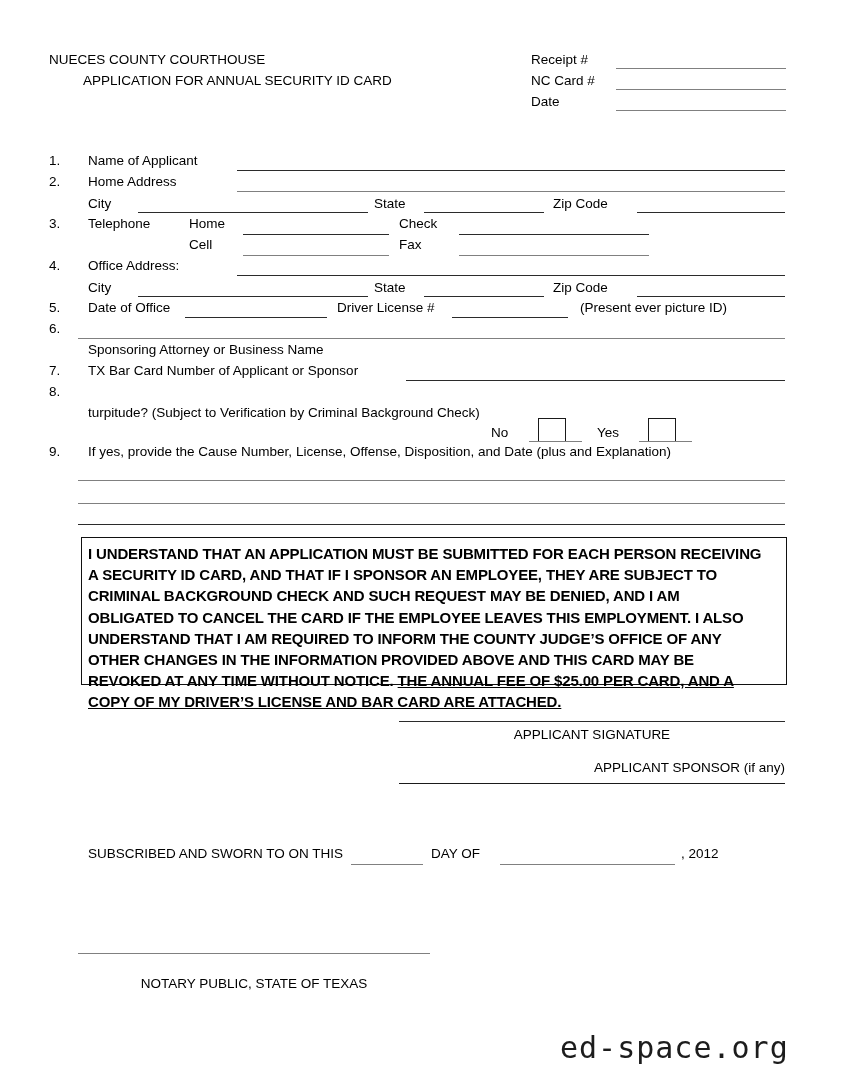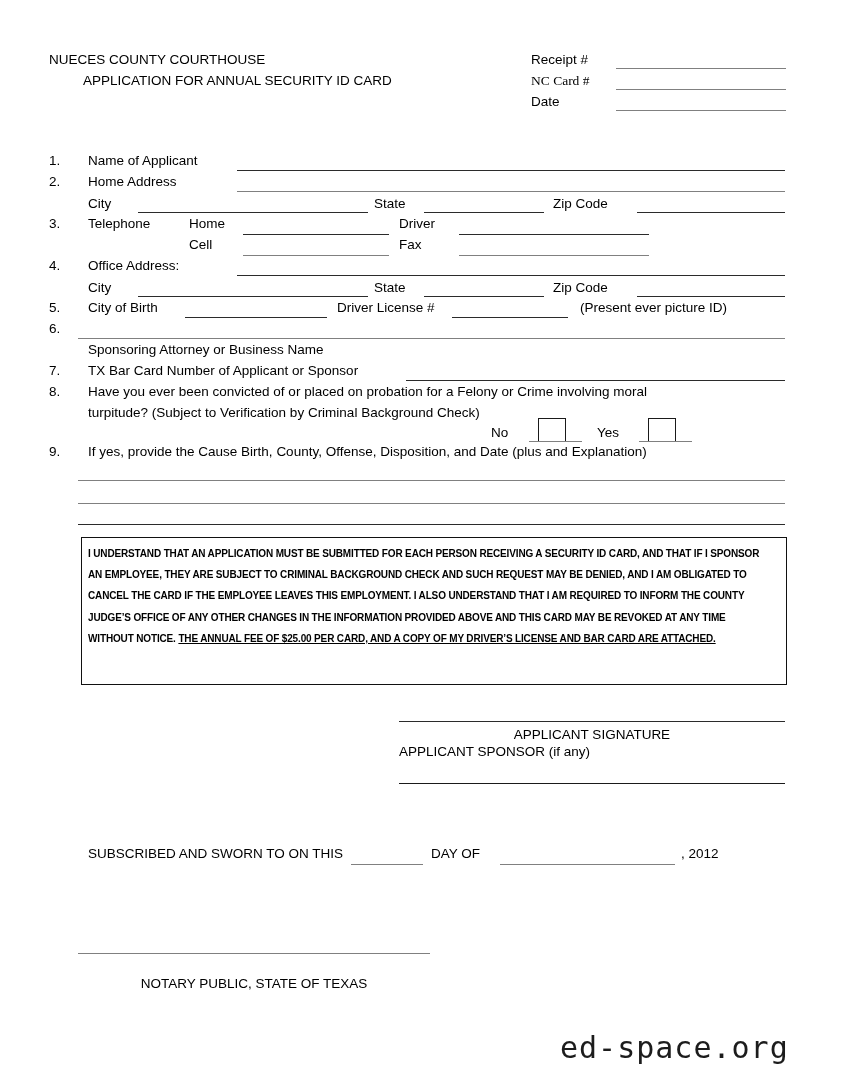"NC Card #" #nccard-label { font-family: Liberation Serif, serif -> none }
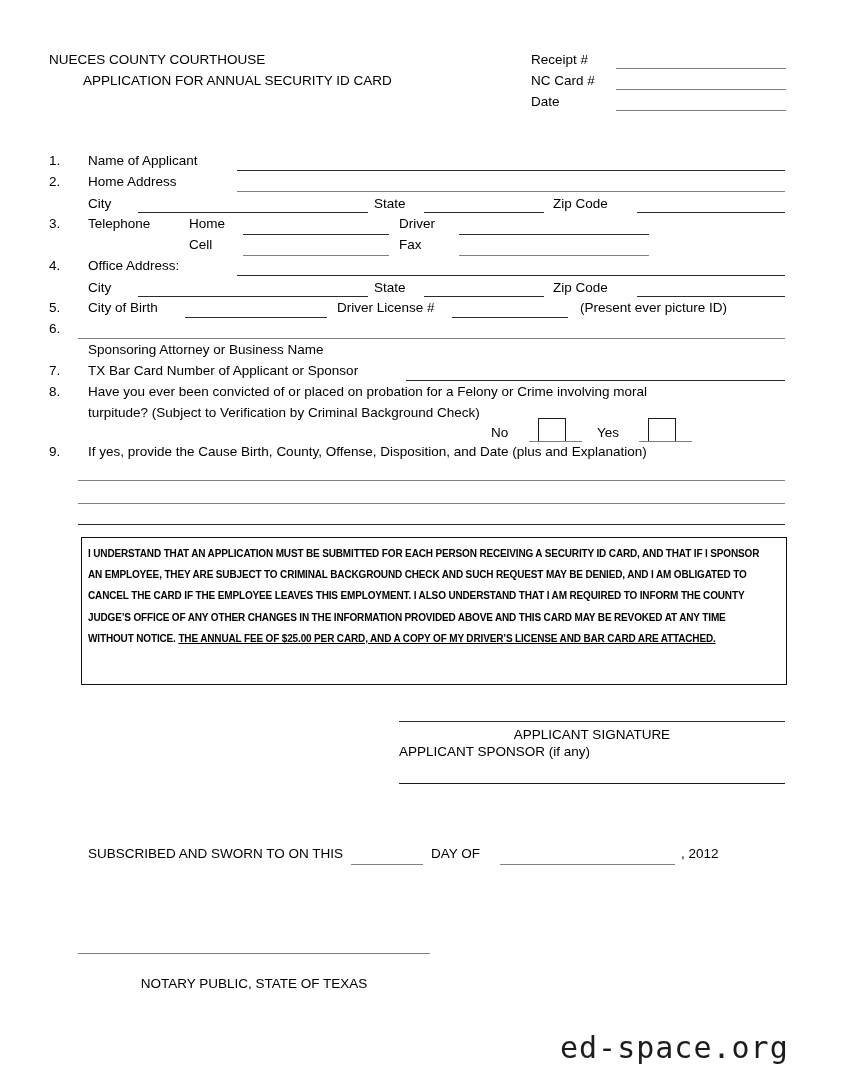"Driver" div.t { text: Driver -> Check }
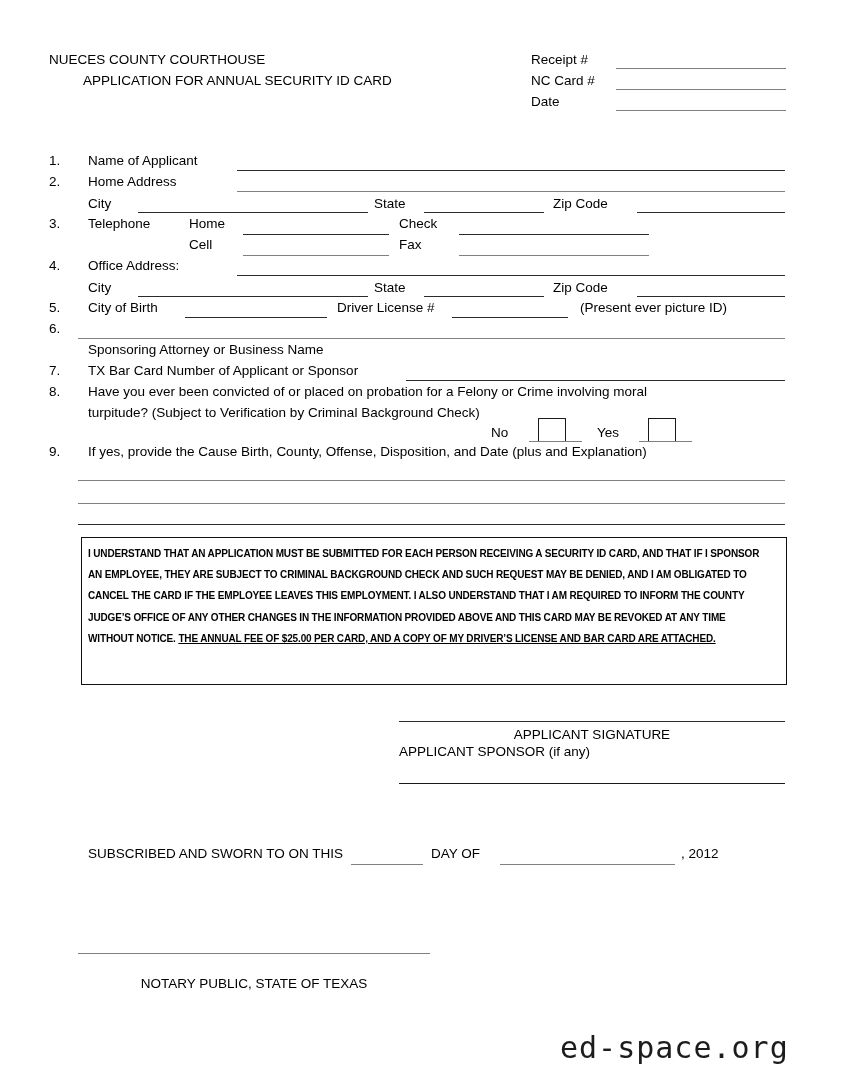"City of Birth" div.t { text: City of Birth -> Date of Office }
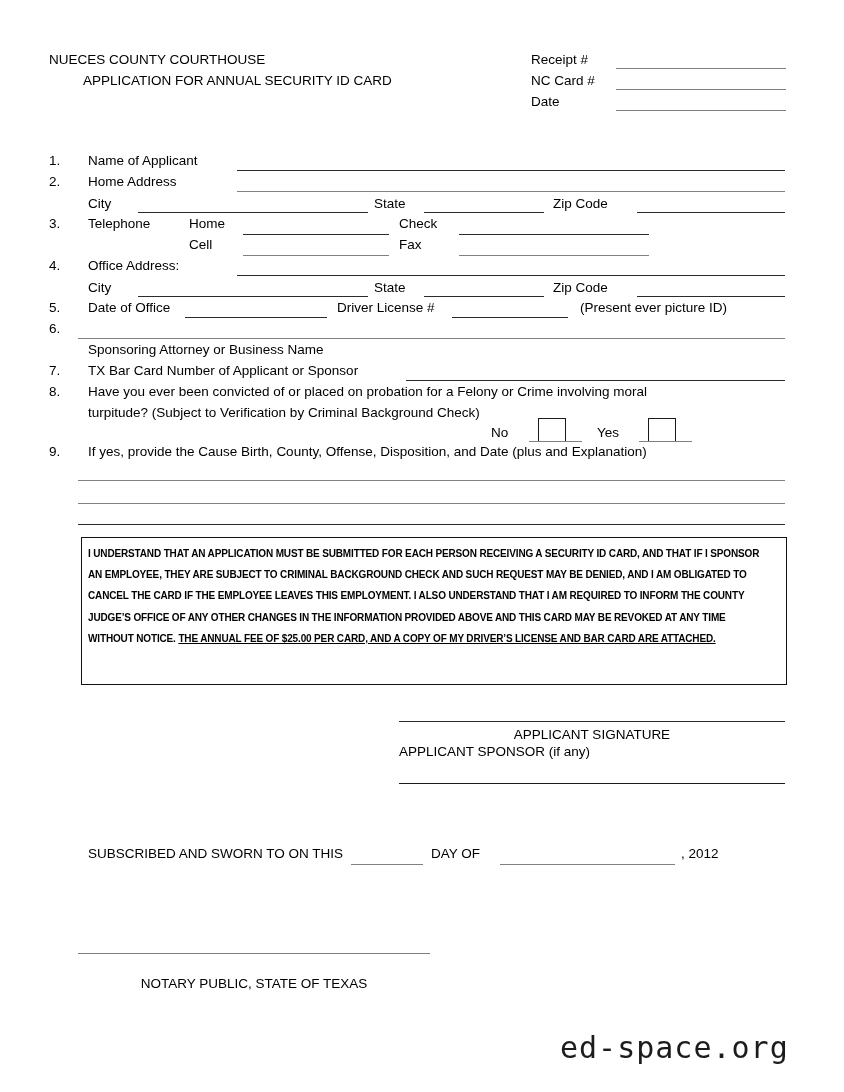"Have you ever been convicted" div.t { html: <div>Have you ever been convicted of or placed on probation for a Felony or Crime involving moral</div> -> none }
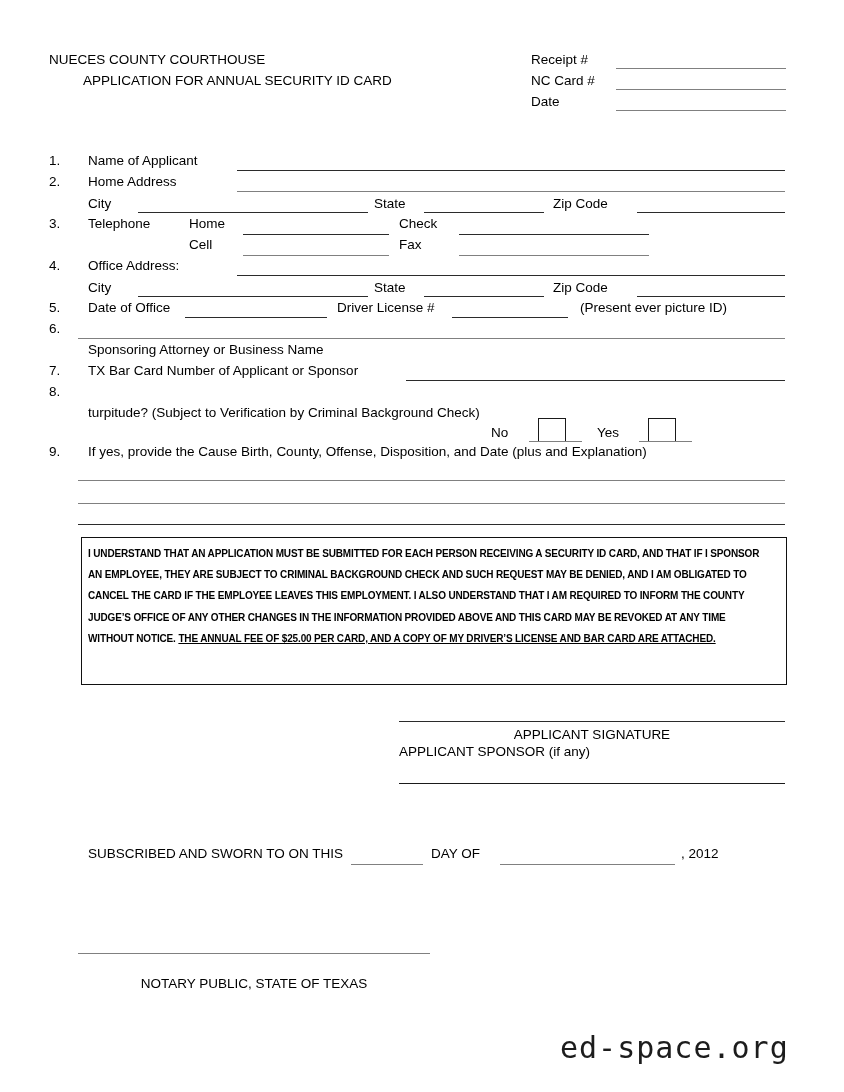"Cause Birth" span.bold { text: Birth -> Number }
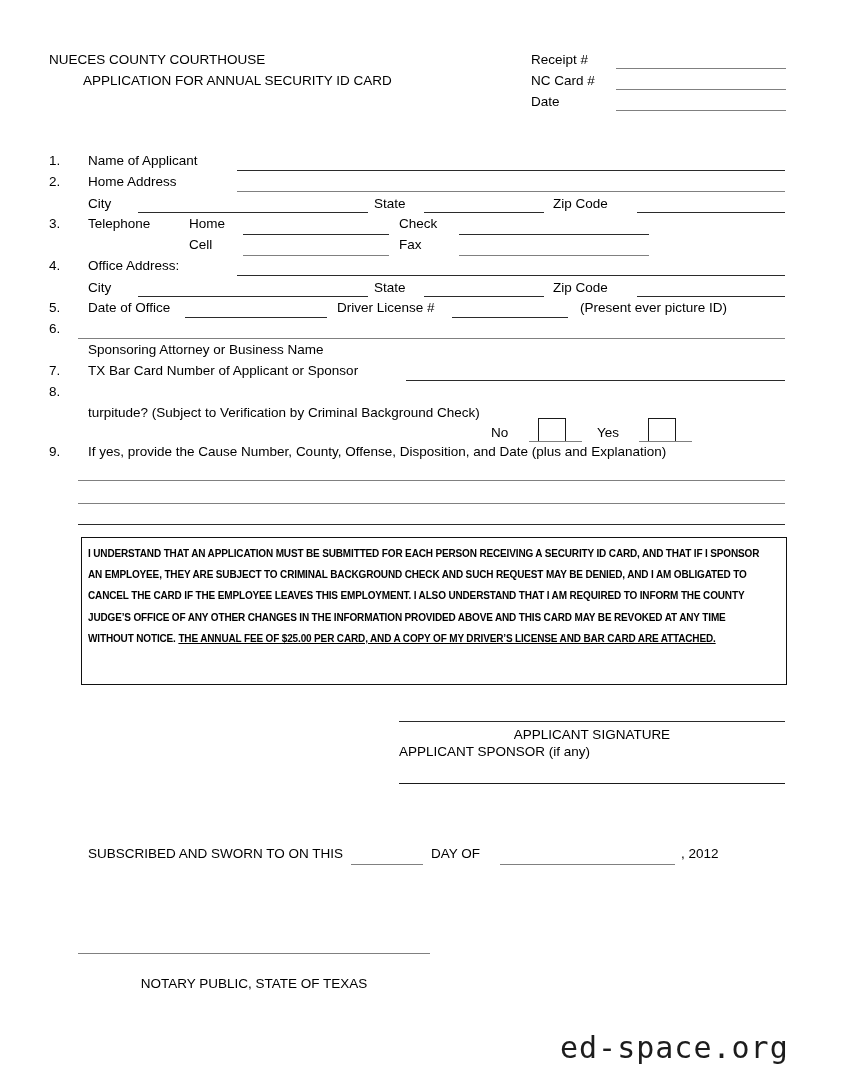"County" span.bold { text: County -> License }
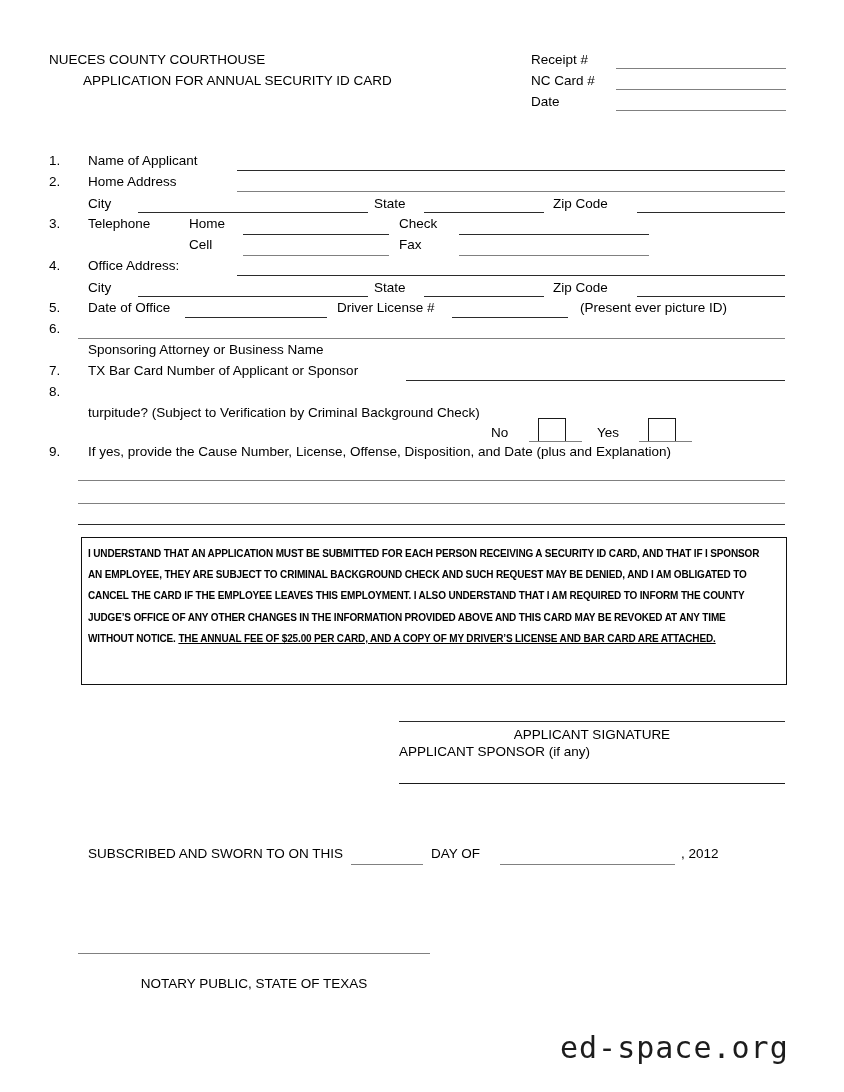"I UNDERSTAND THAT AN APPLICATION" #ack-text { font-size: 10px -> 15px }
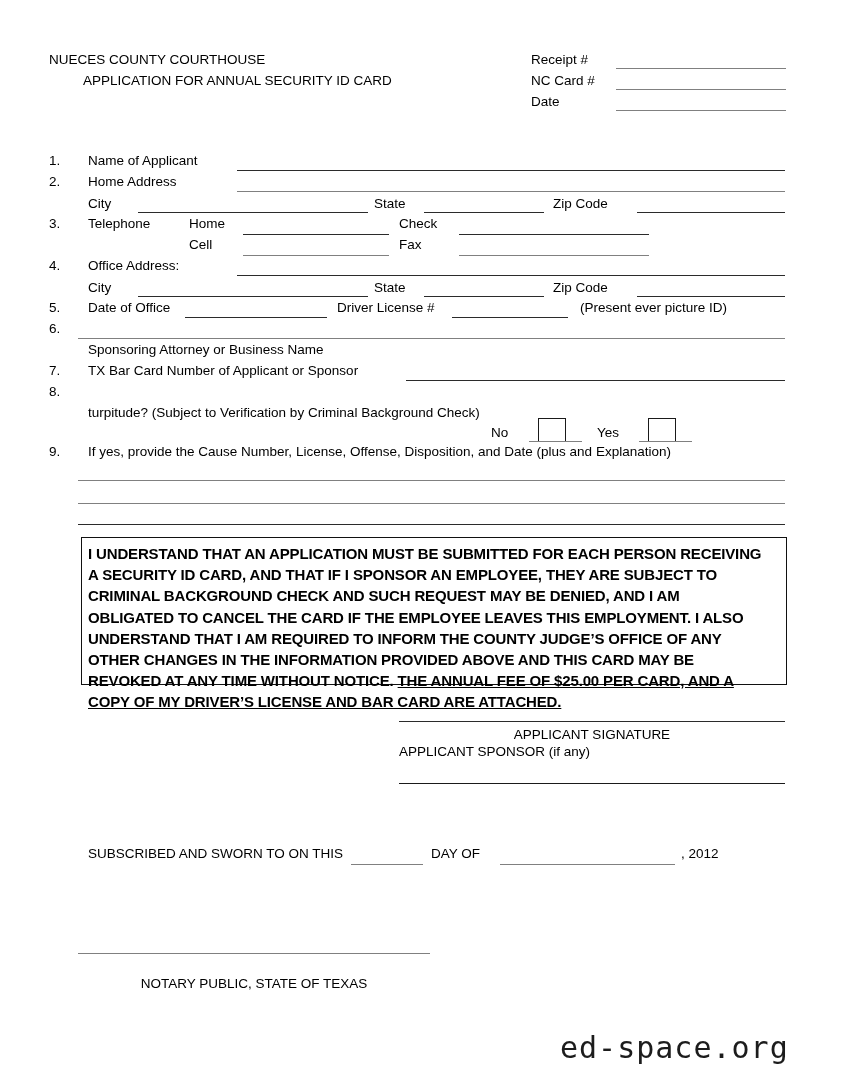"APPLICANT SPONSOR (if any)" #lbl-appsponsor { text-align: left -> right; top: 744px -> 760px }
